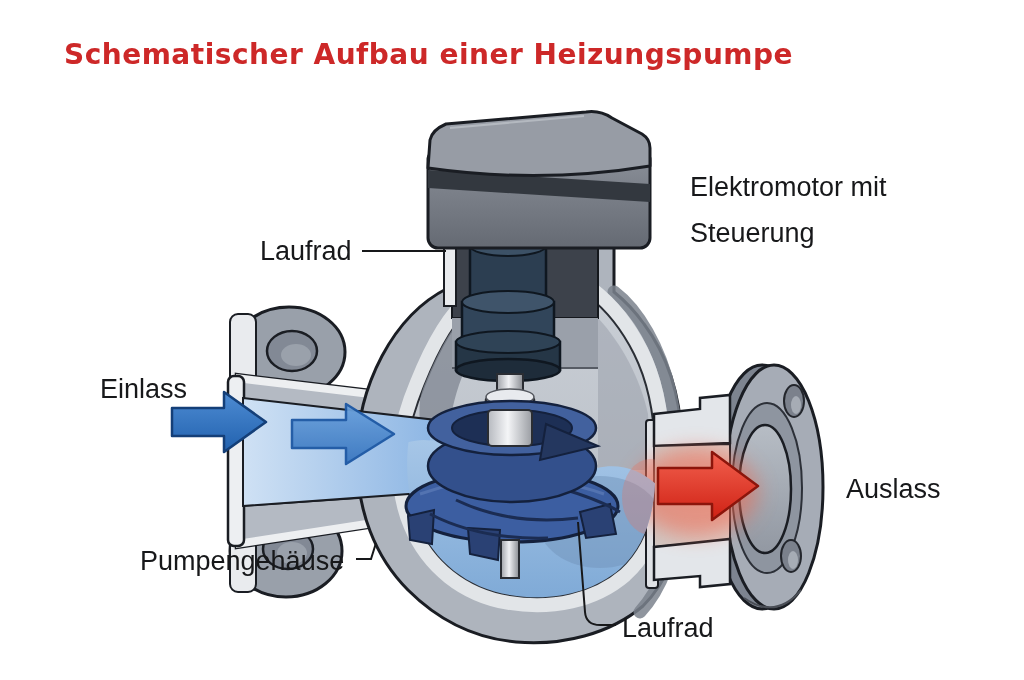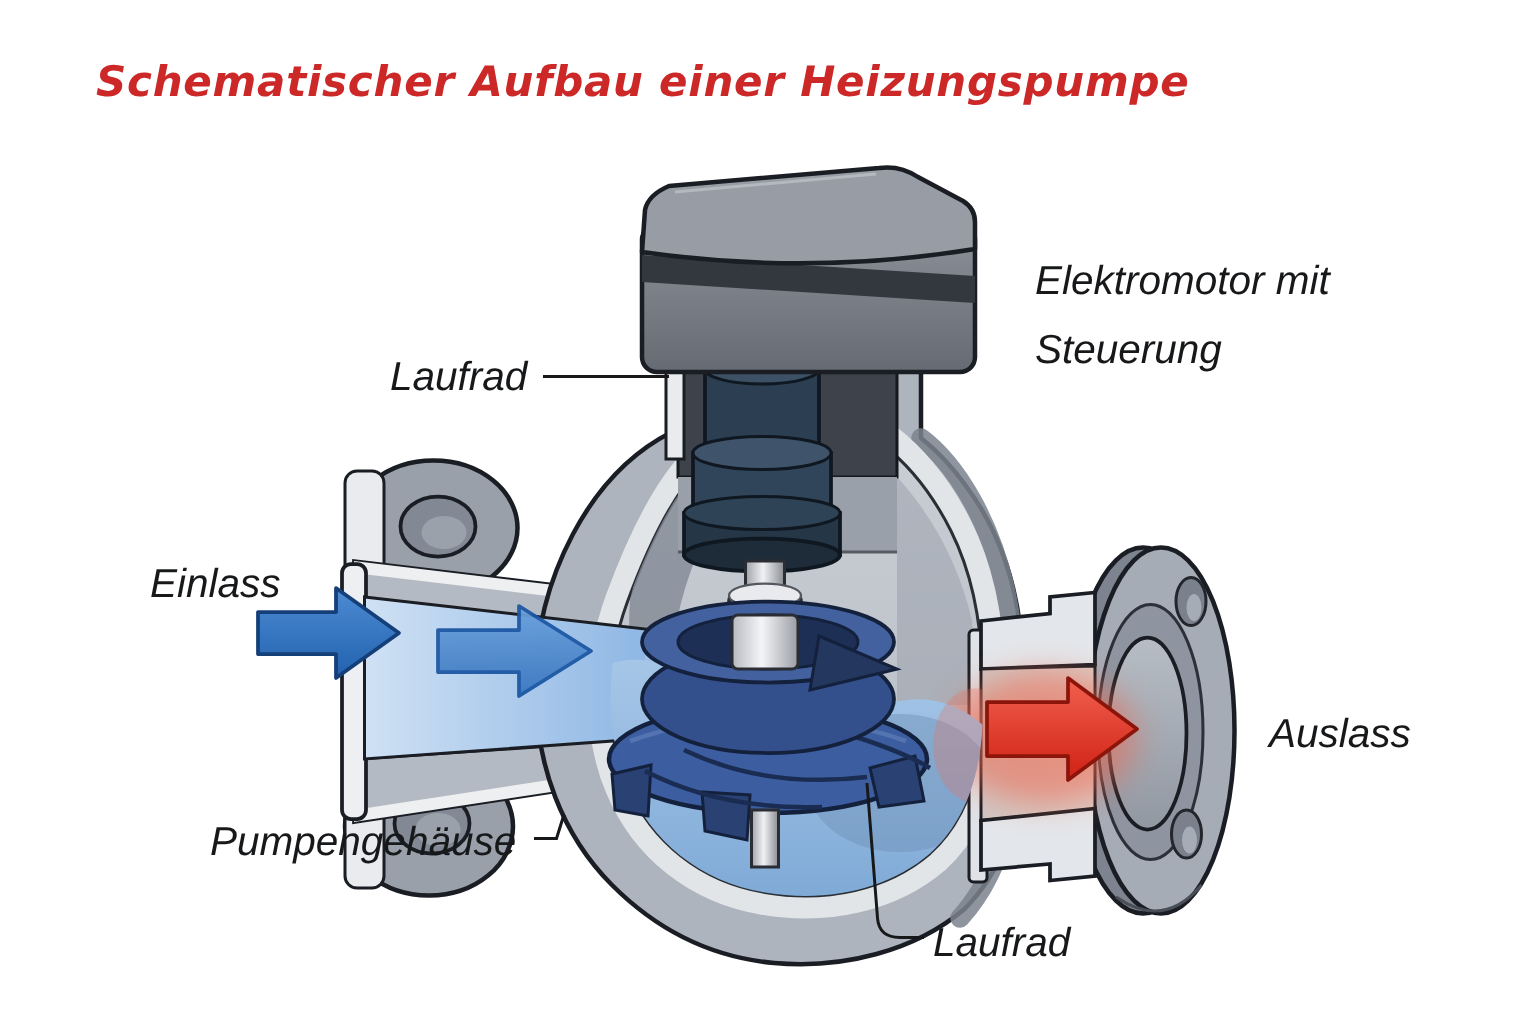"Schematischer Aufbau einer Heizungspumpe" .stage { font-style: italic -> none }
